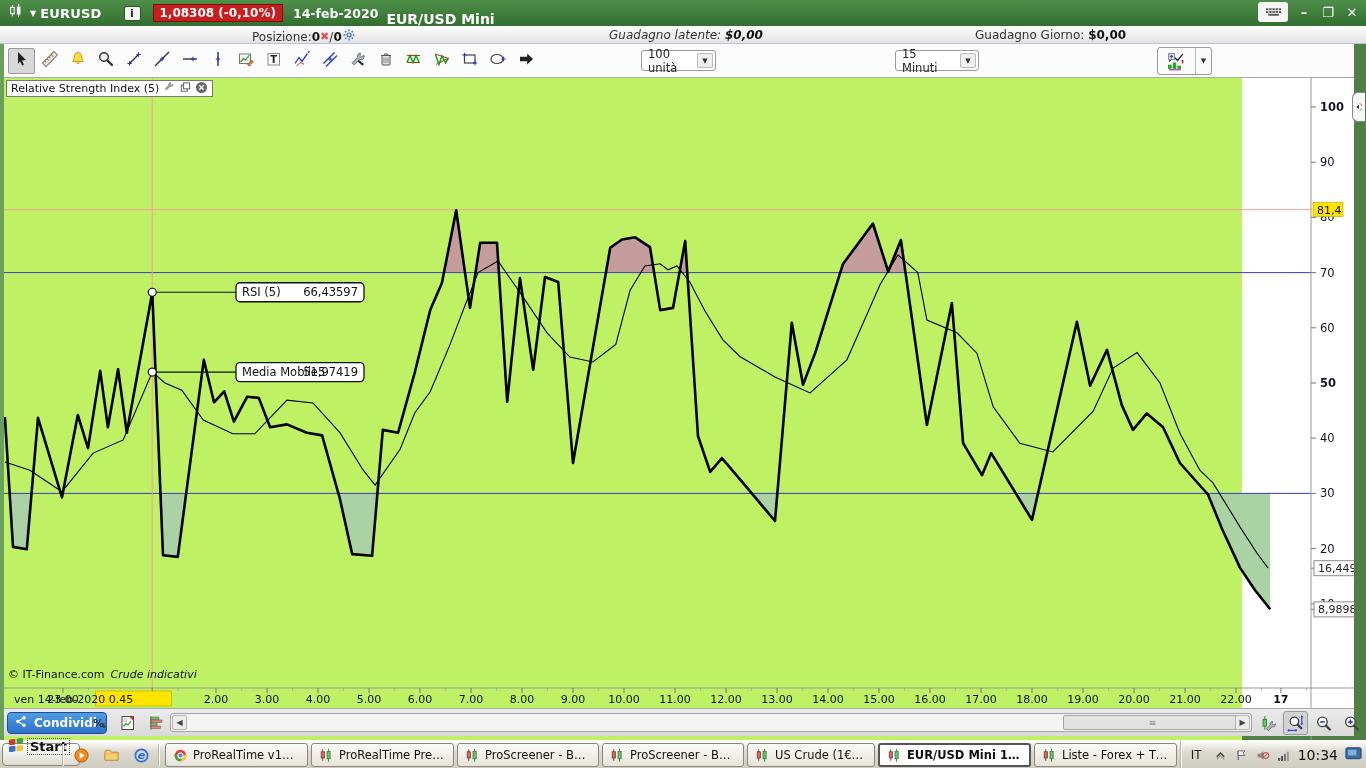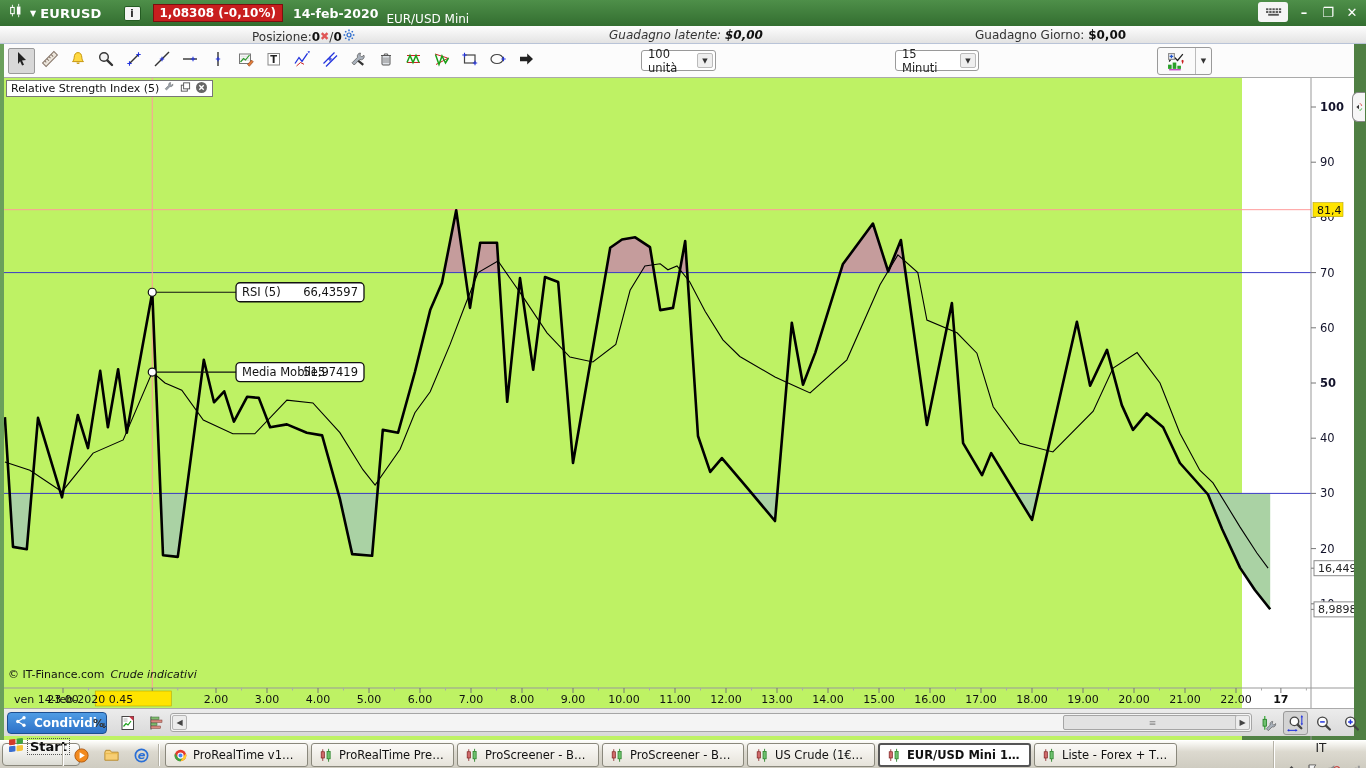"EUR/USD Mini" .tb-instr { font-size: 12px -> 14px; font-weight: normal -> bold }
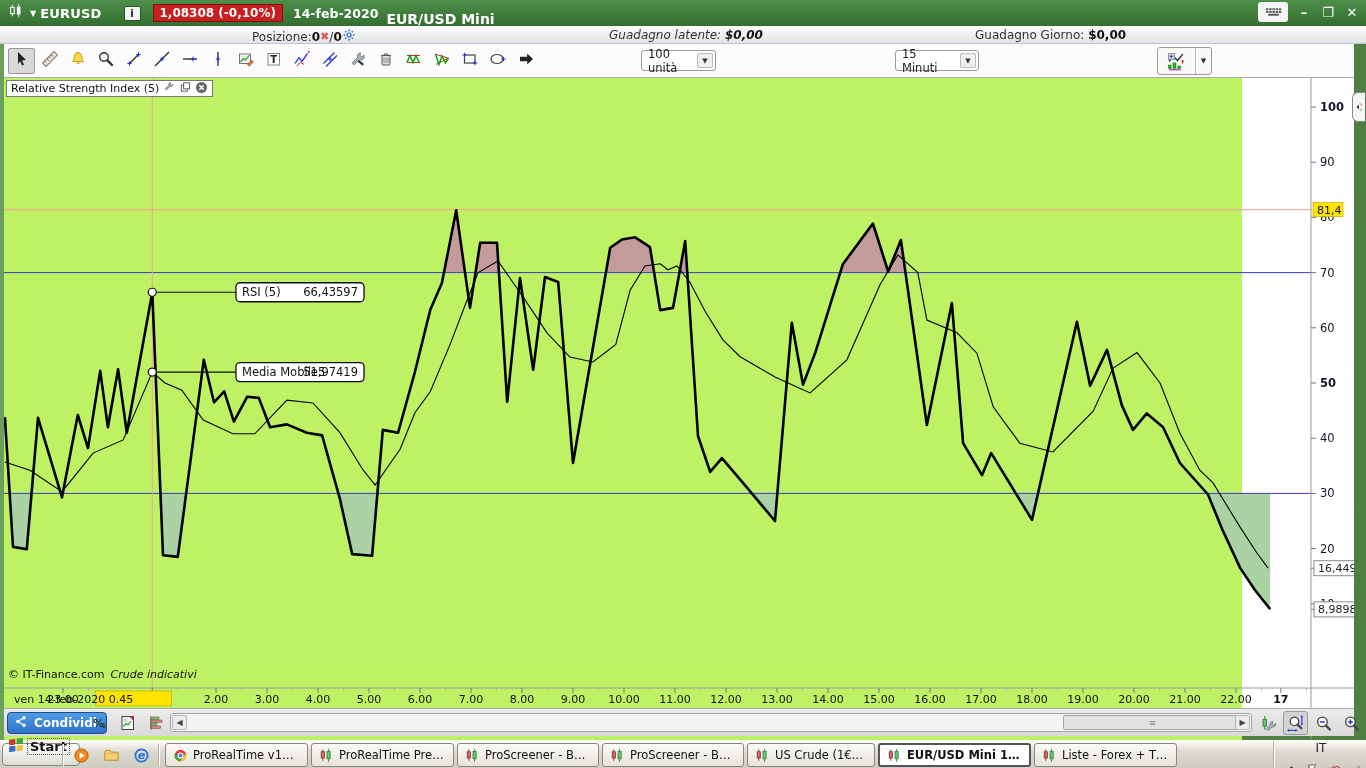"IT" .tray { flex-direction: column -> none }
